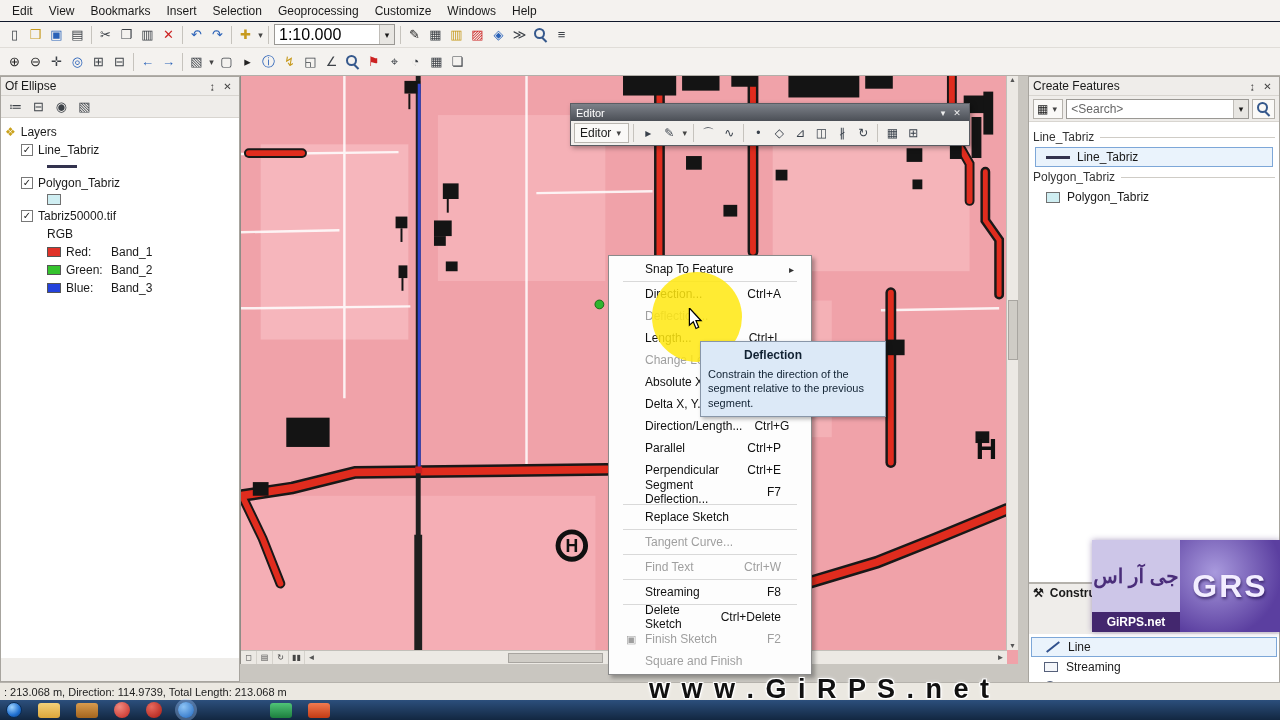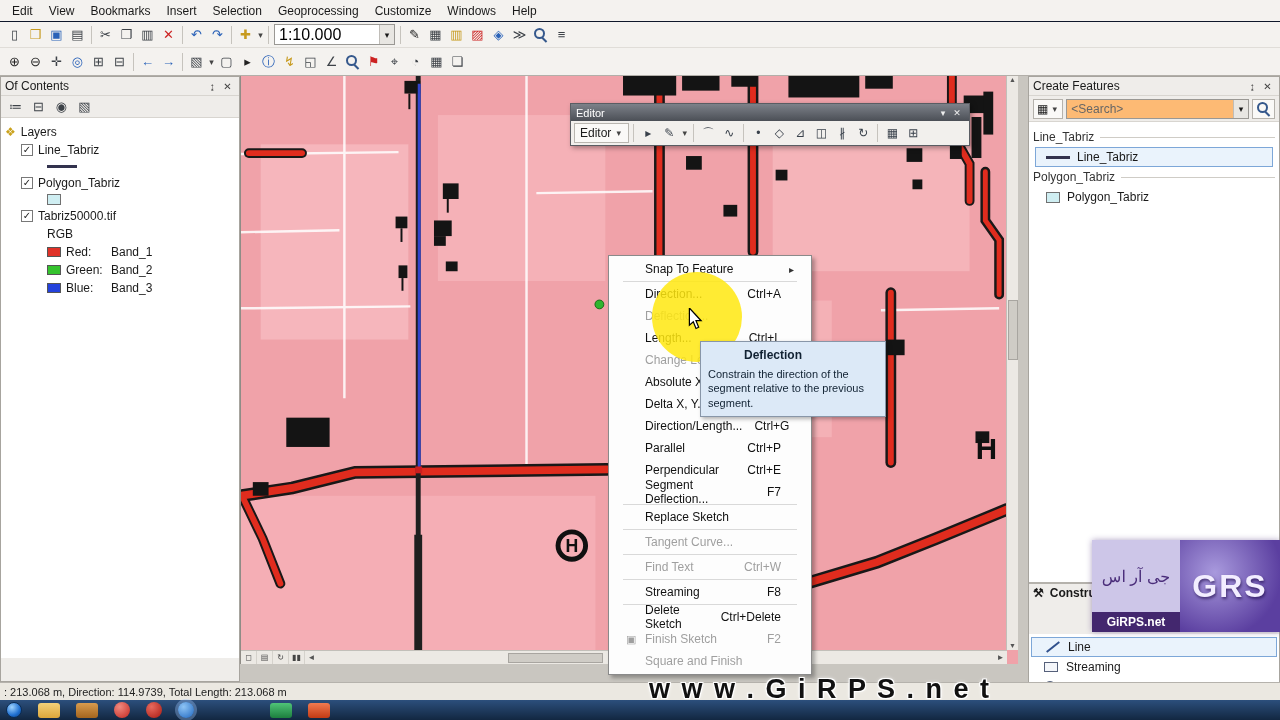"Of Contents" span { text: Contents -> Ellipse }
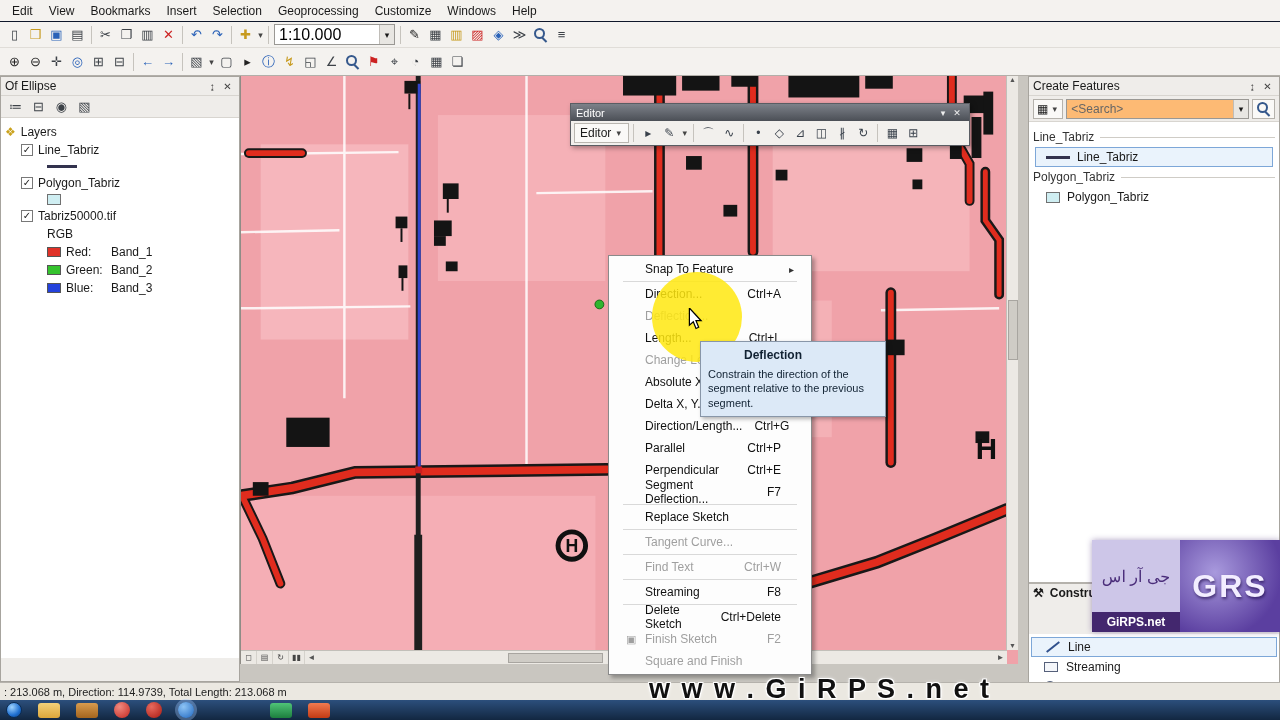"<Search>" .cf-combo { background: #fdba74 -> #ffffff }
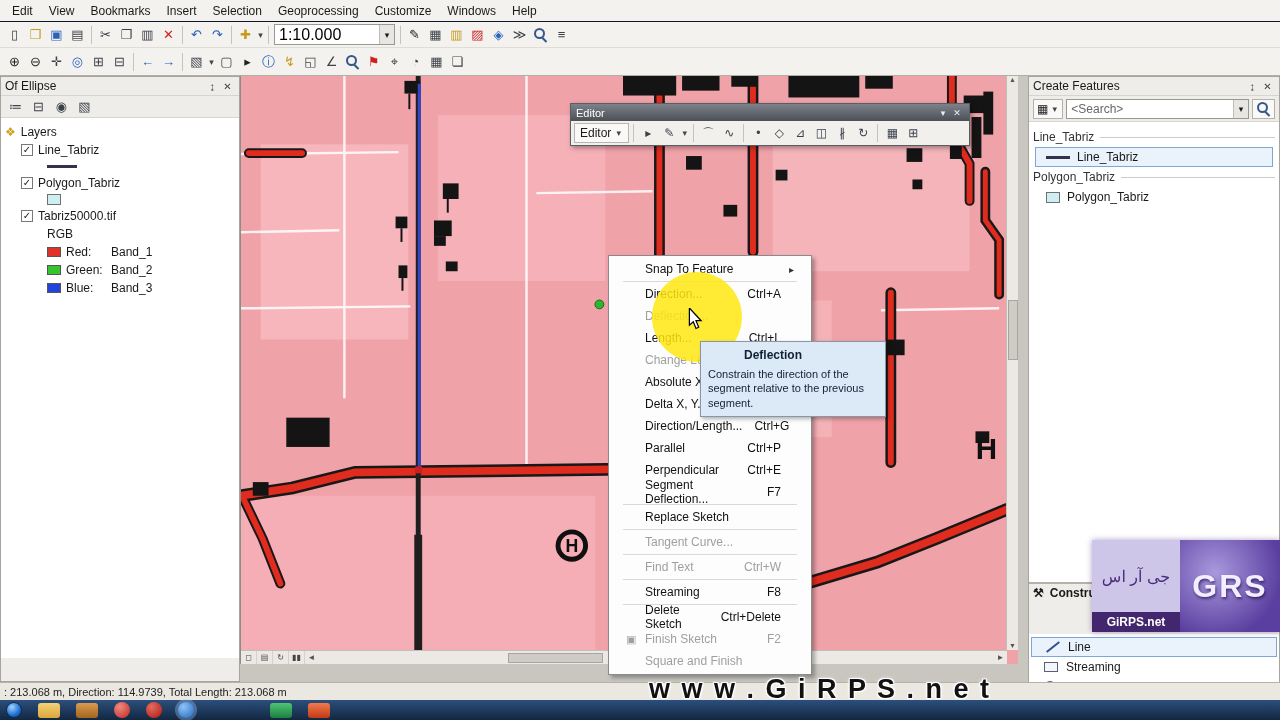"جی آر اس" .girps-callig { font-size: 16px -> 20px; font-weight: normal -> bold }
